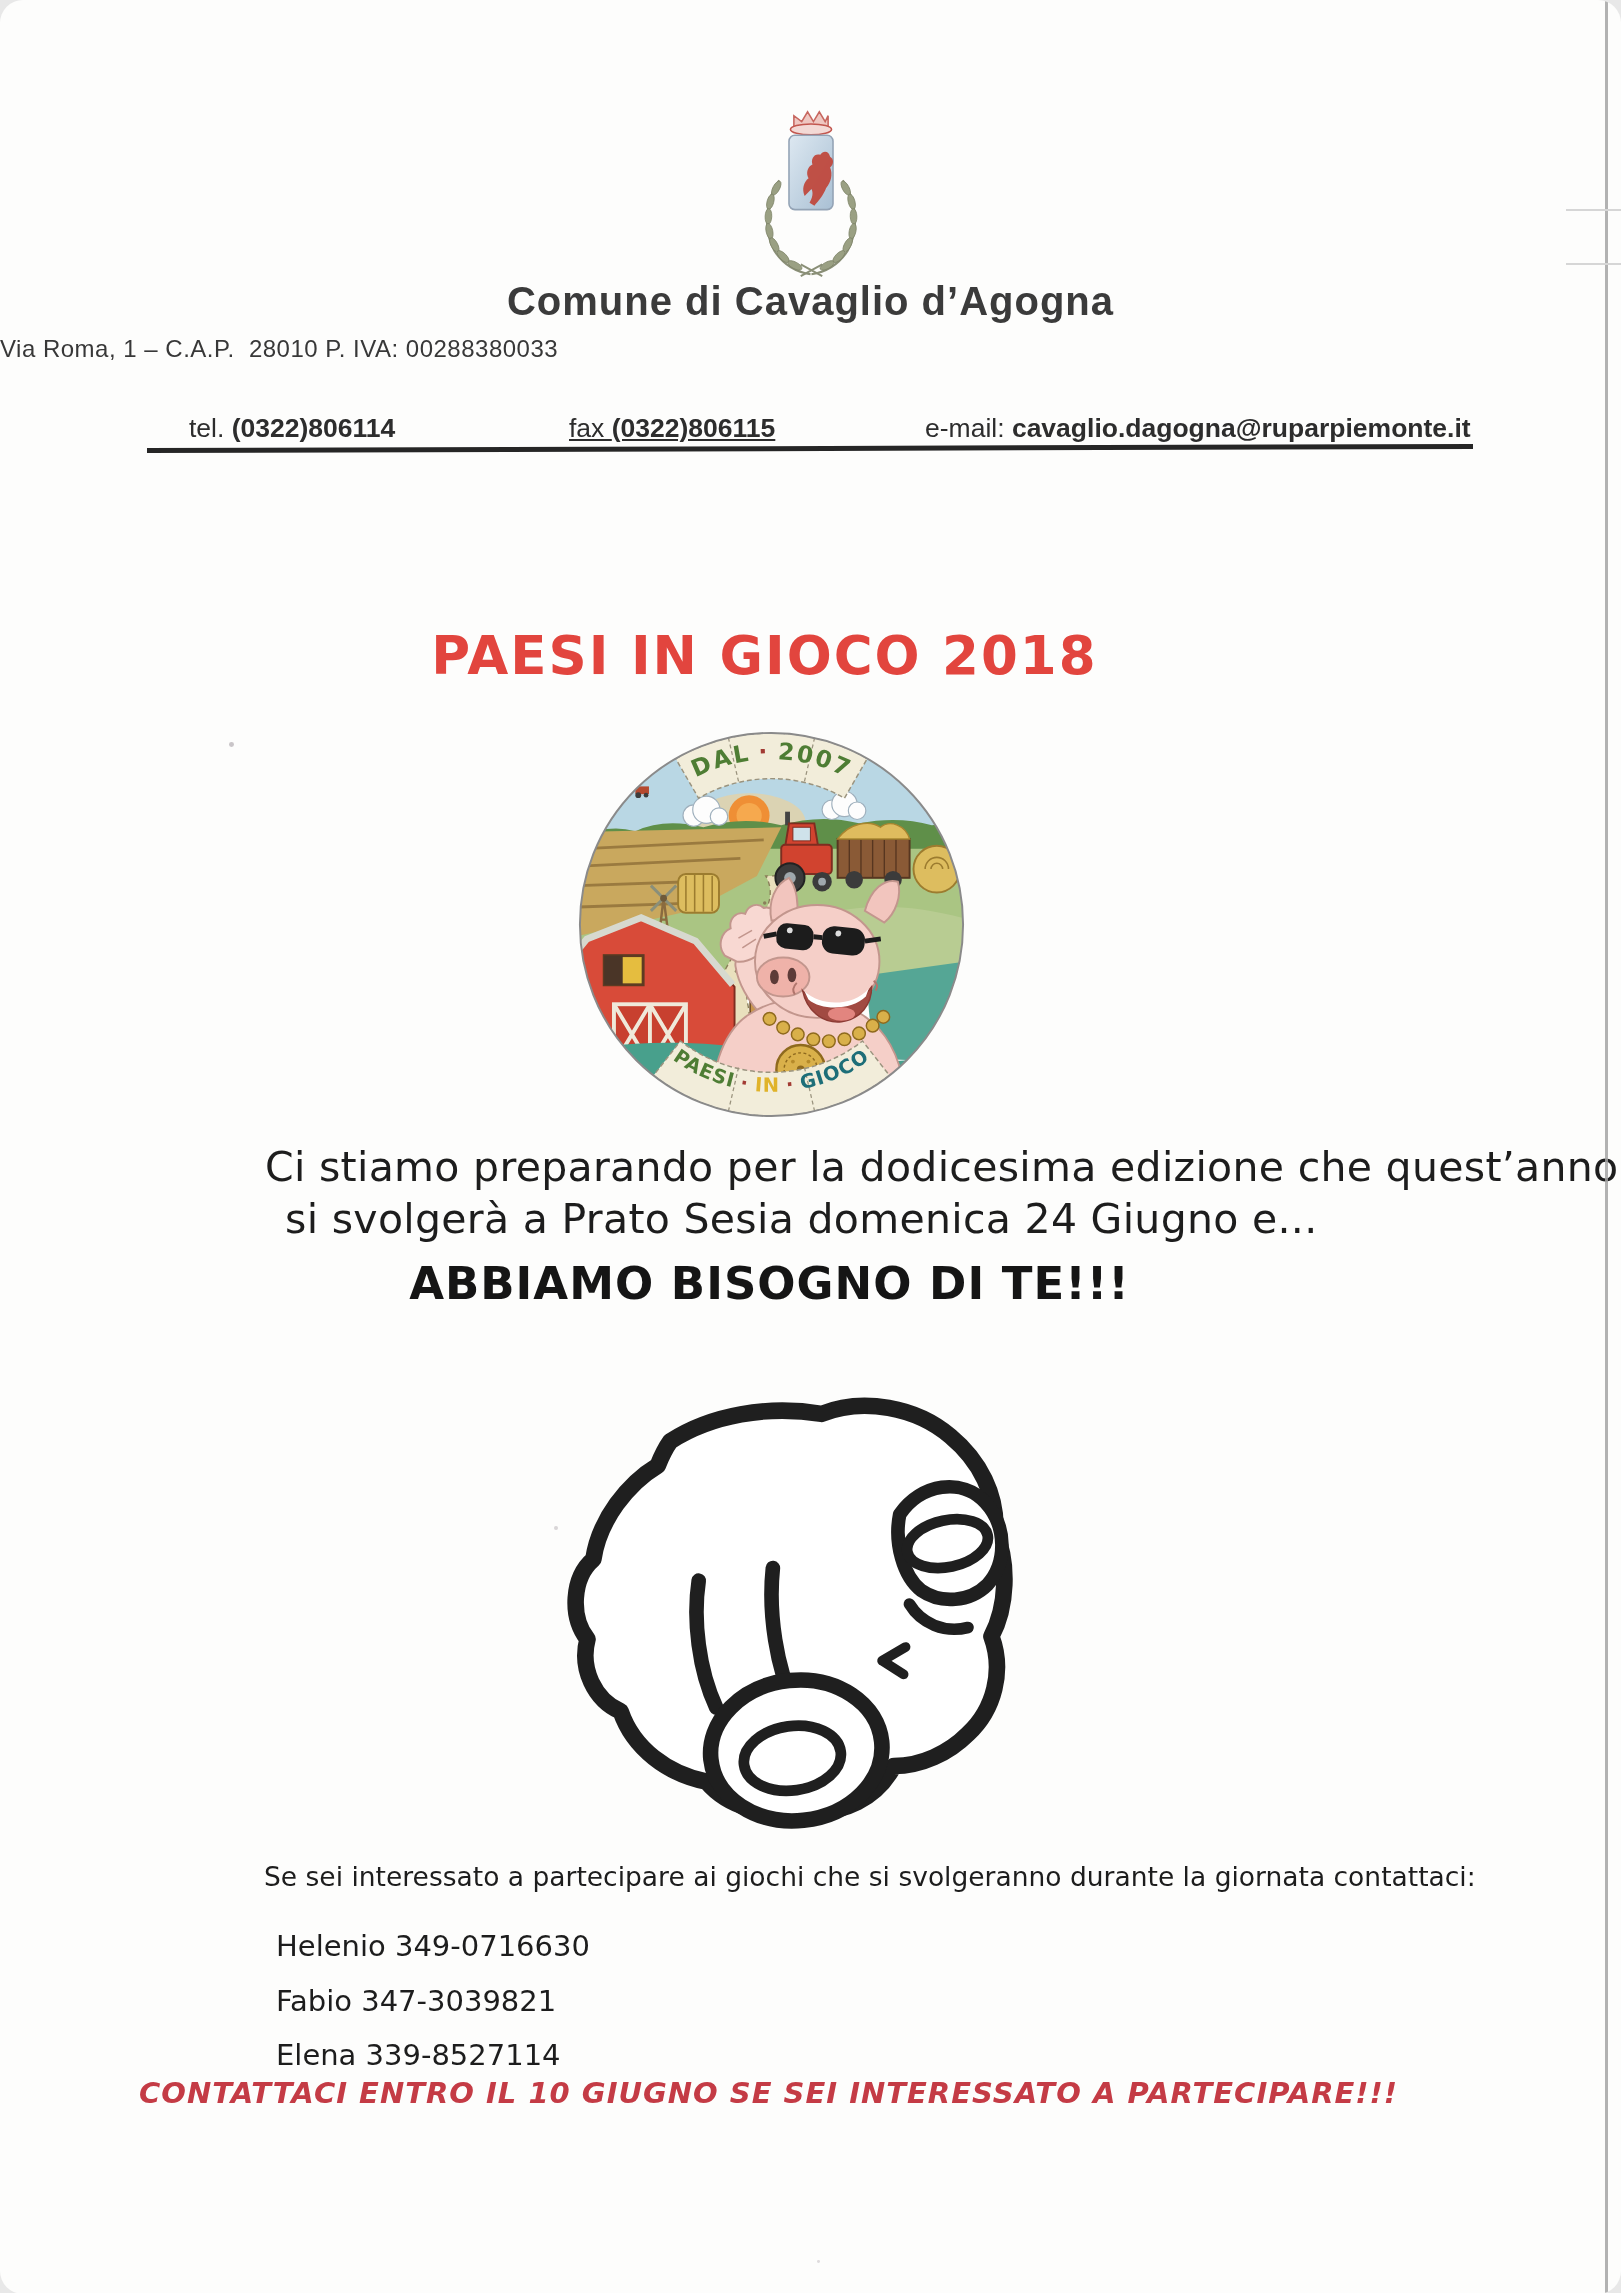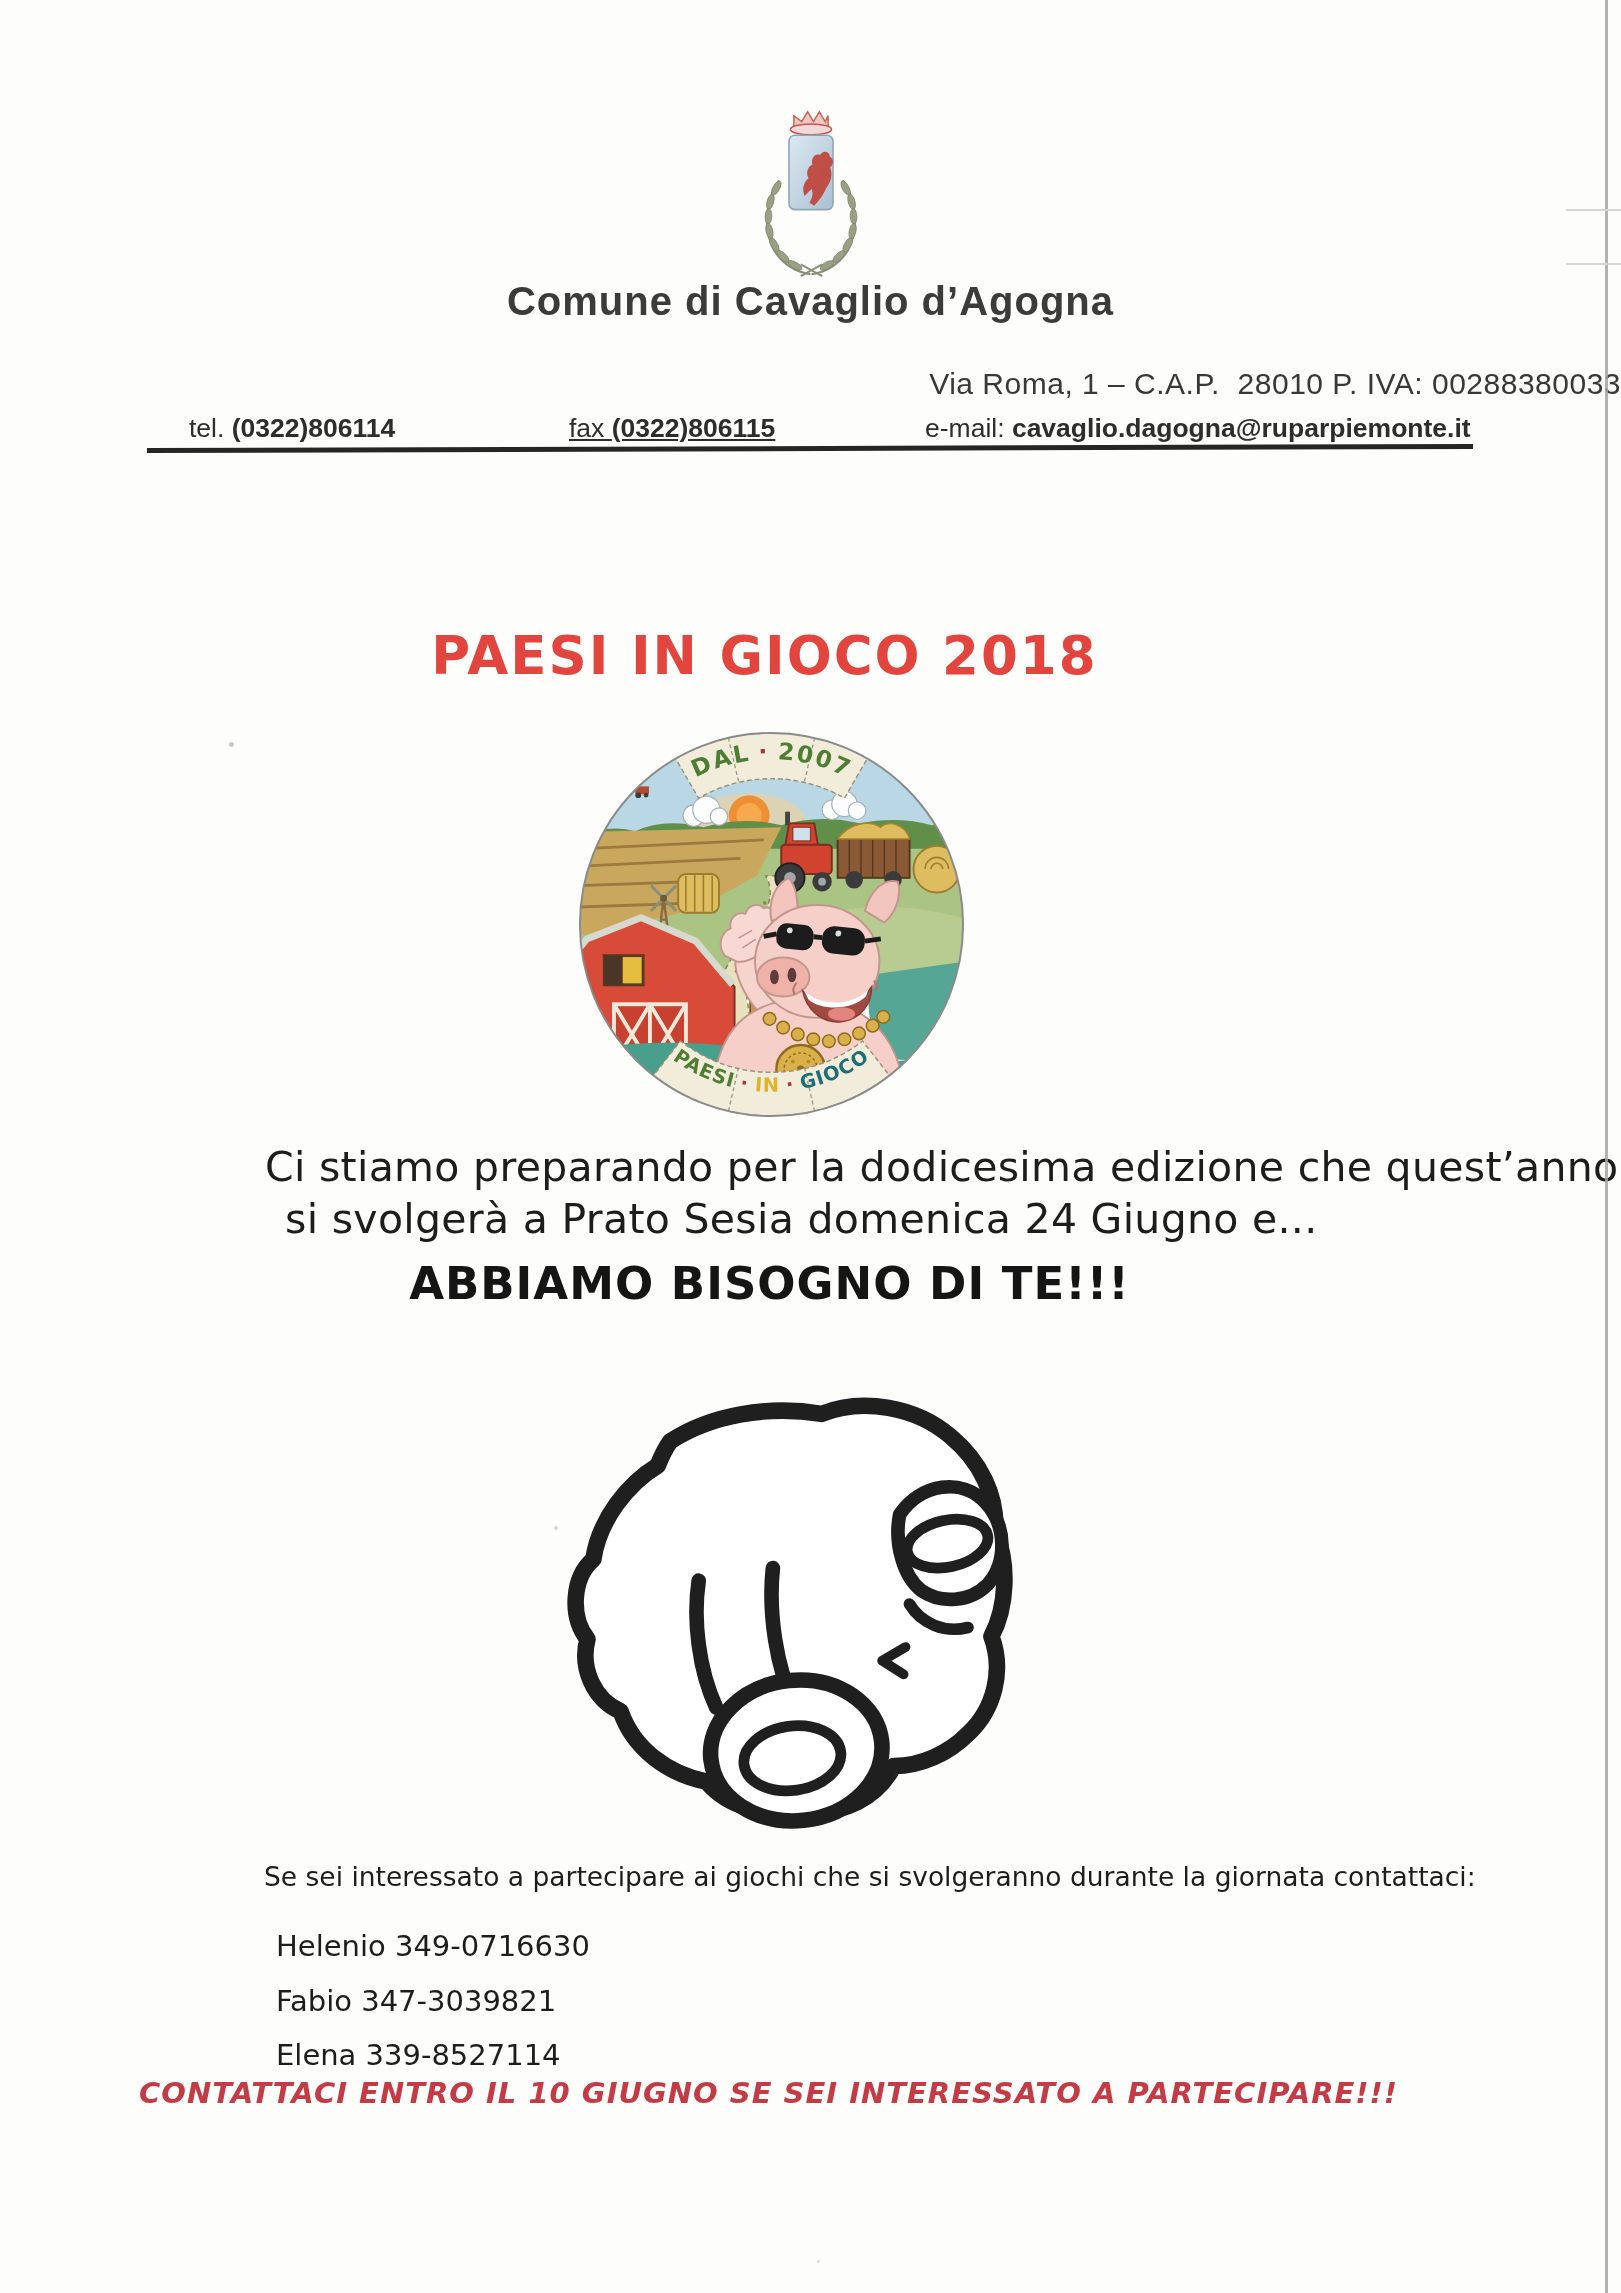"Comune di Cavaglio d’Agogna" .page { border-radius: none -> 23px }
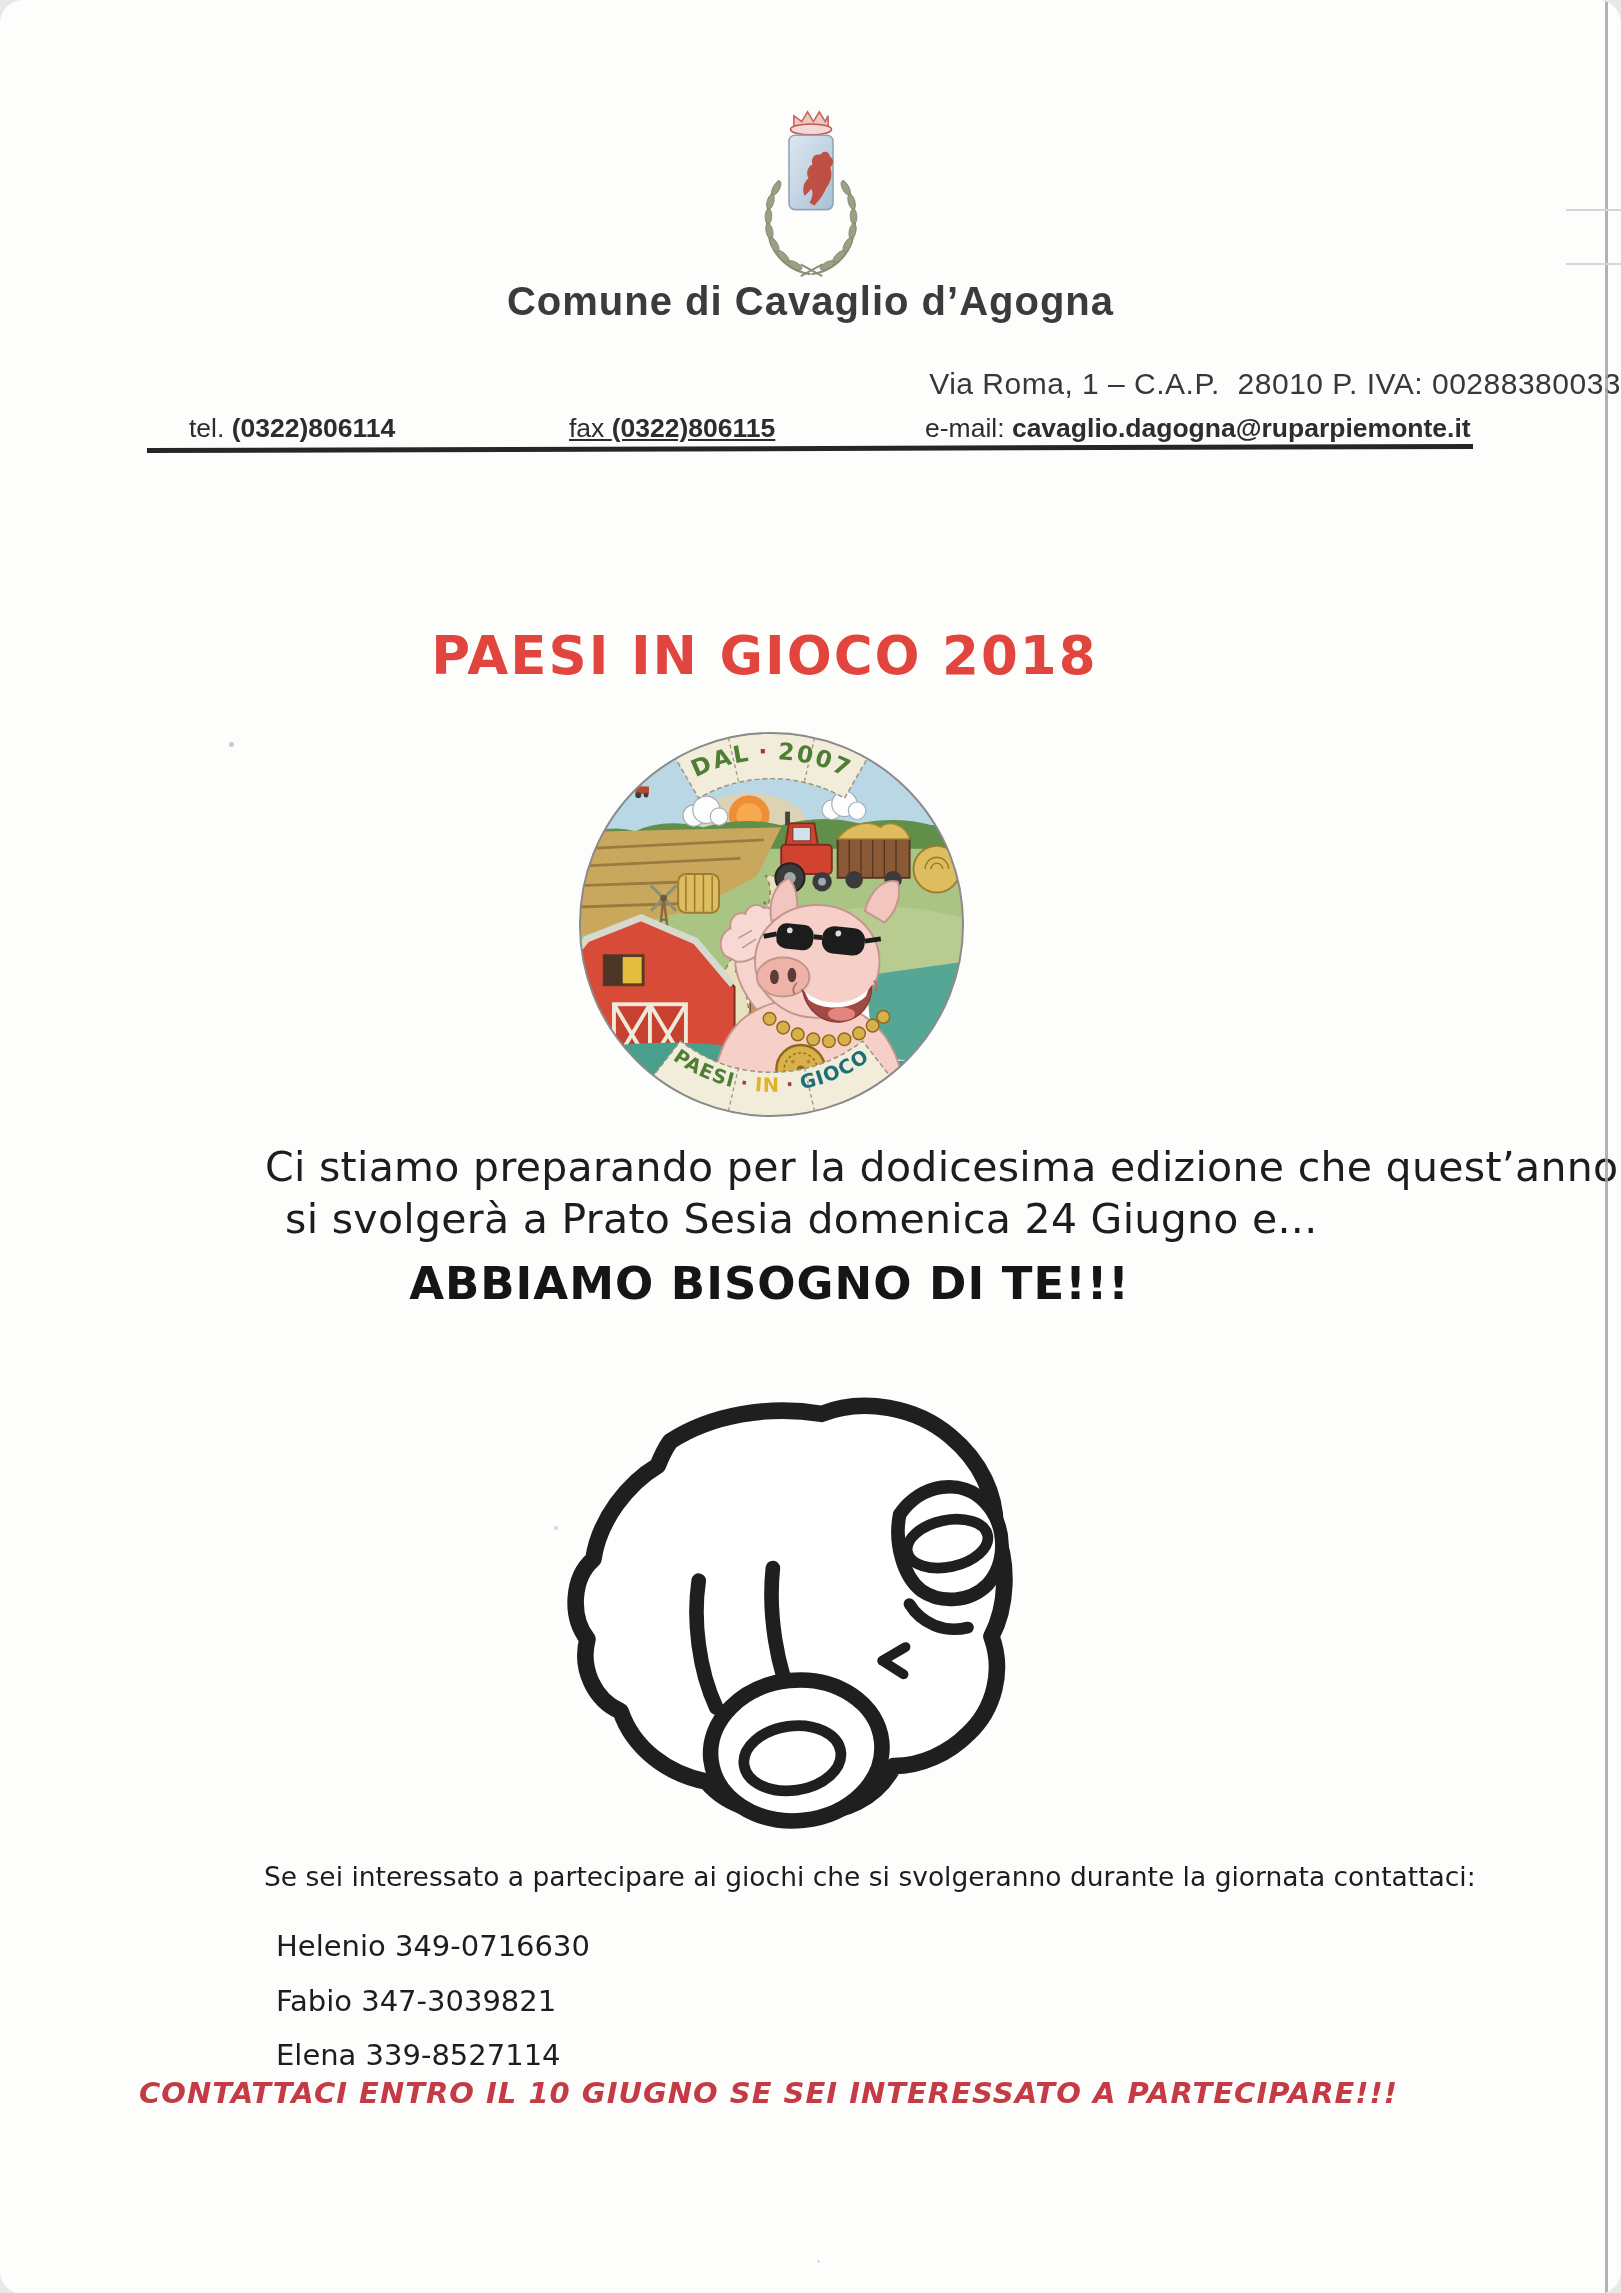"Via Roma, 1 – C.A.P." .address-line { font-size: 30px -> 24px; margin-top: 32px -> none; text-align: right -> left }
